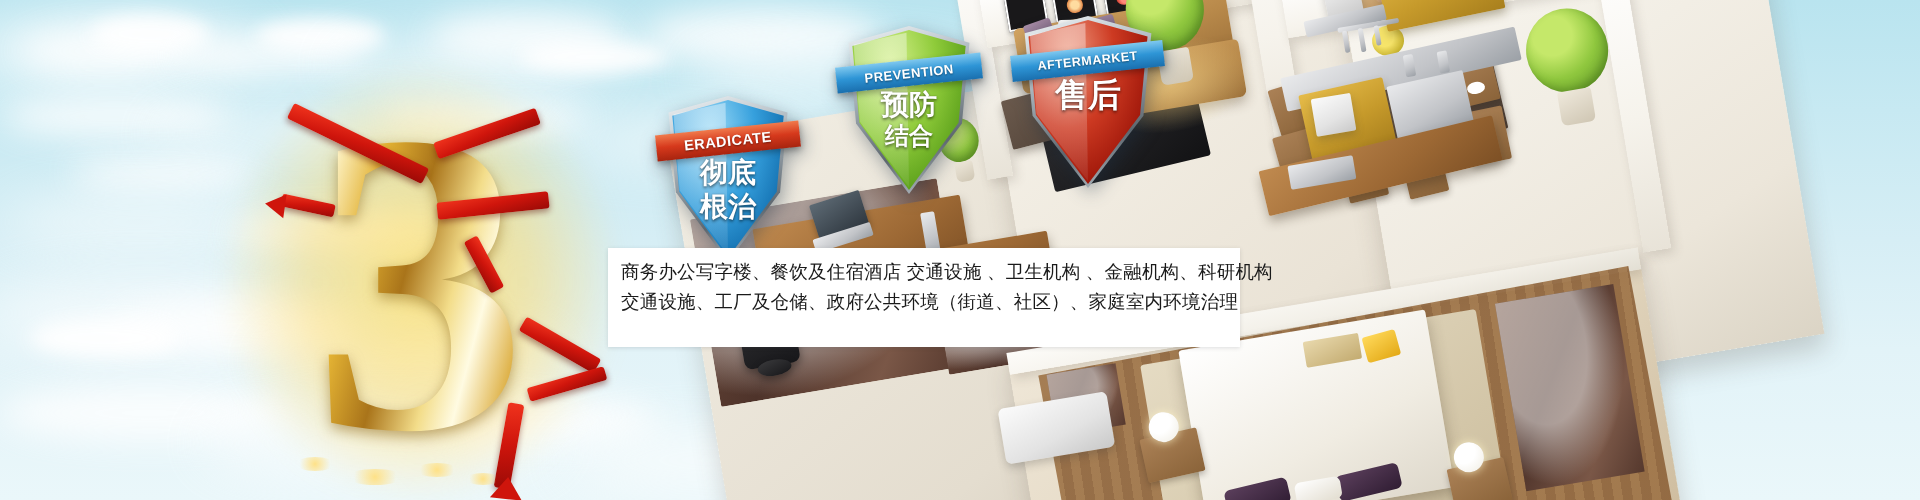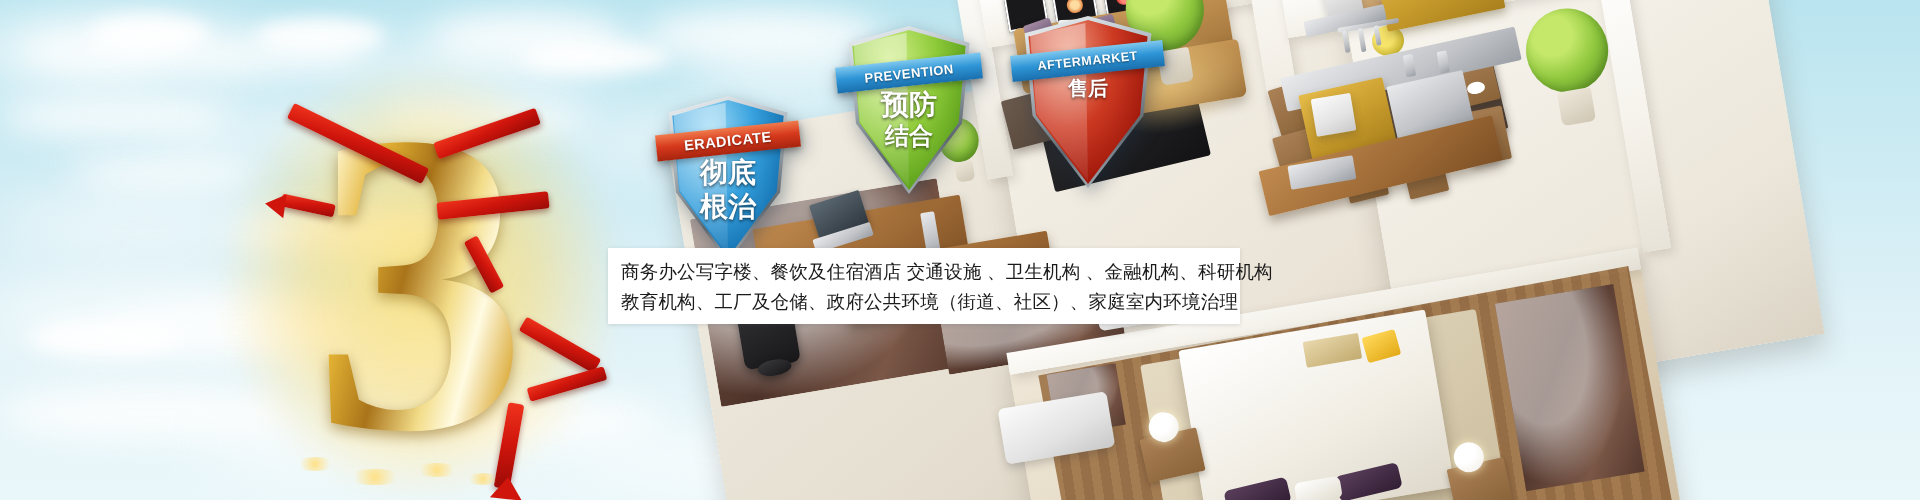"售后" div.shield-cn { font-size: 20px -> 33px }
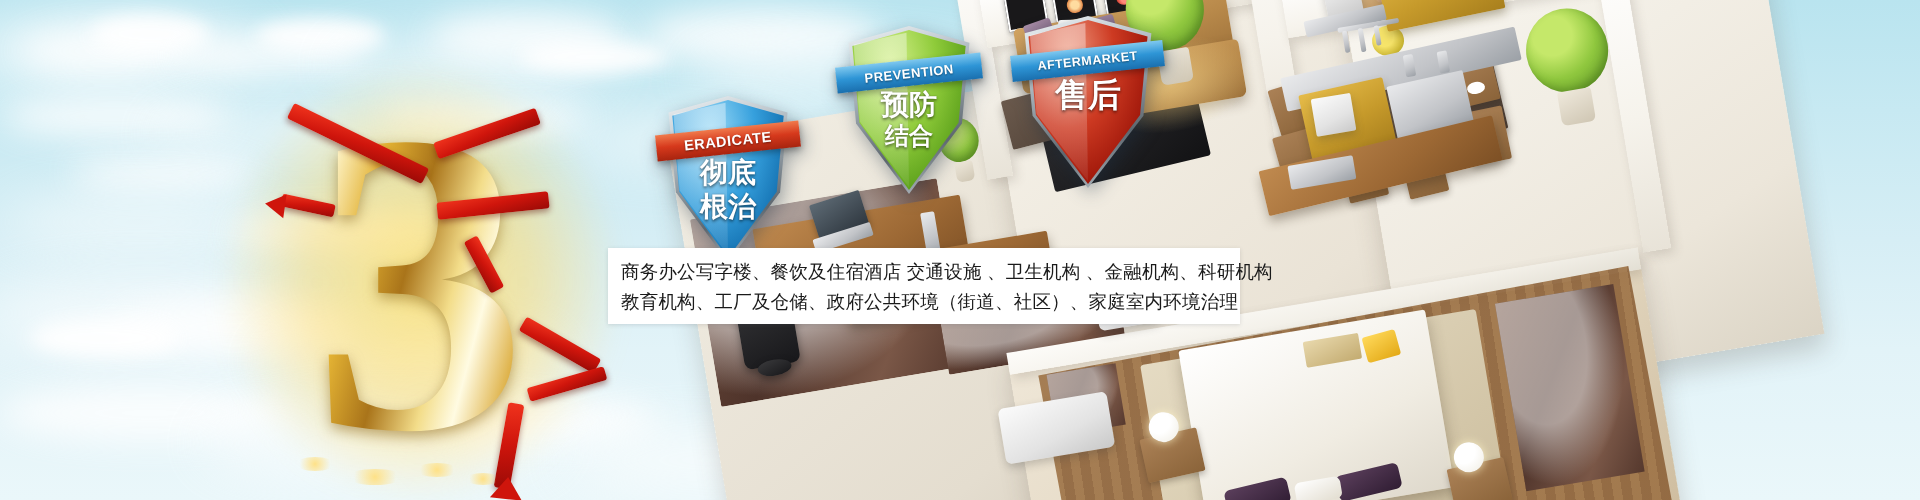"商务办公写字楼、餐饮及住宿酒店 交通设施 、卫生机构 、金融机构、科研机构" #info-panel { height: 76px -> 99px }
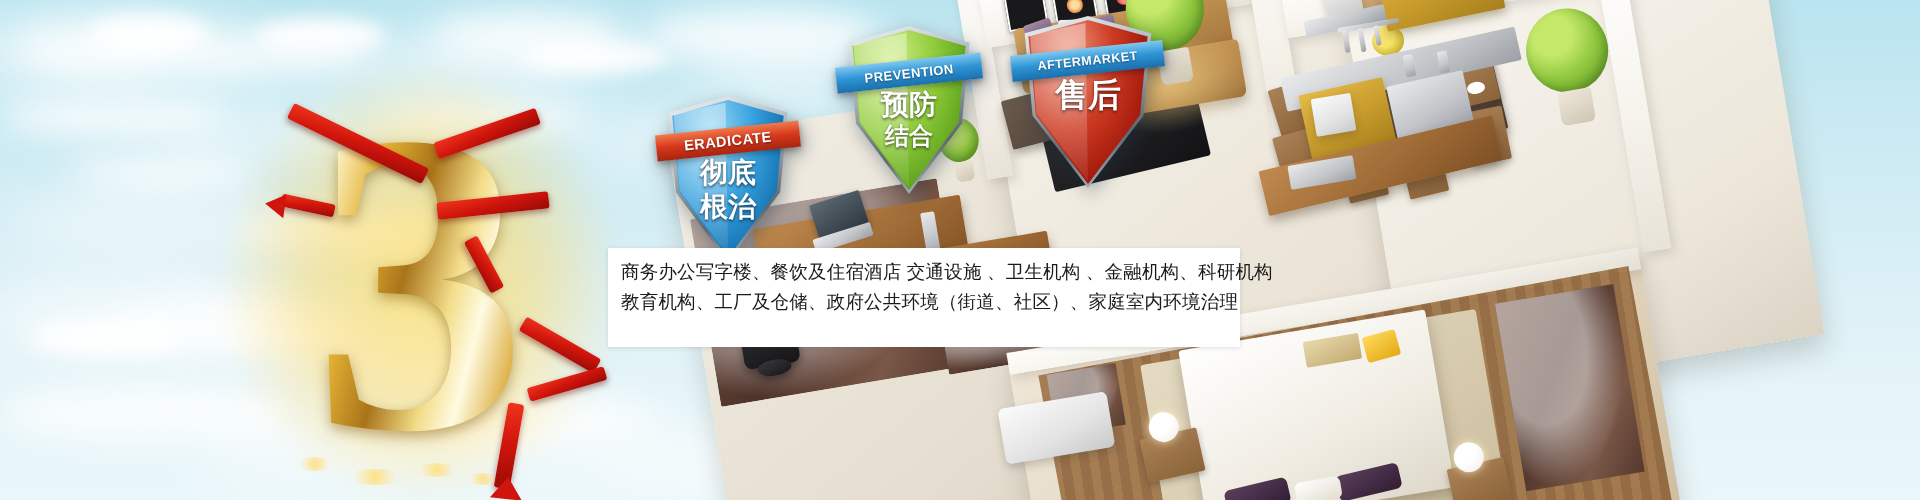"教育机构、工厂及仓储、政府公共环境（街道、社区）、家庭室内环境治理" div.info-line { text: 教育机构 -> 交通设施 }
